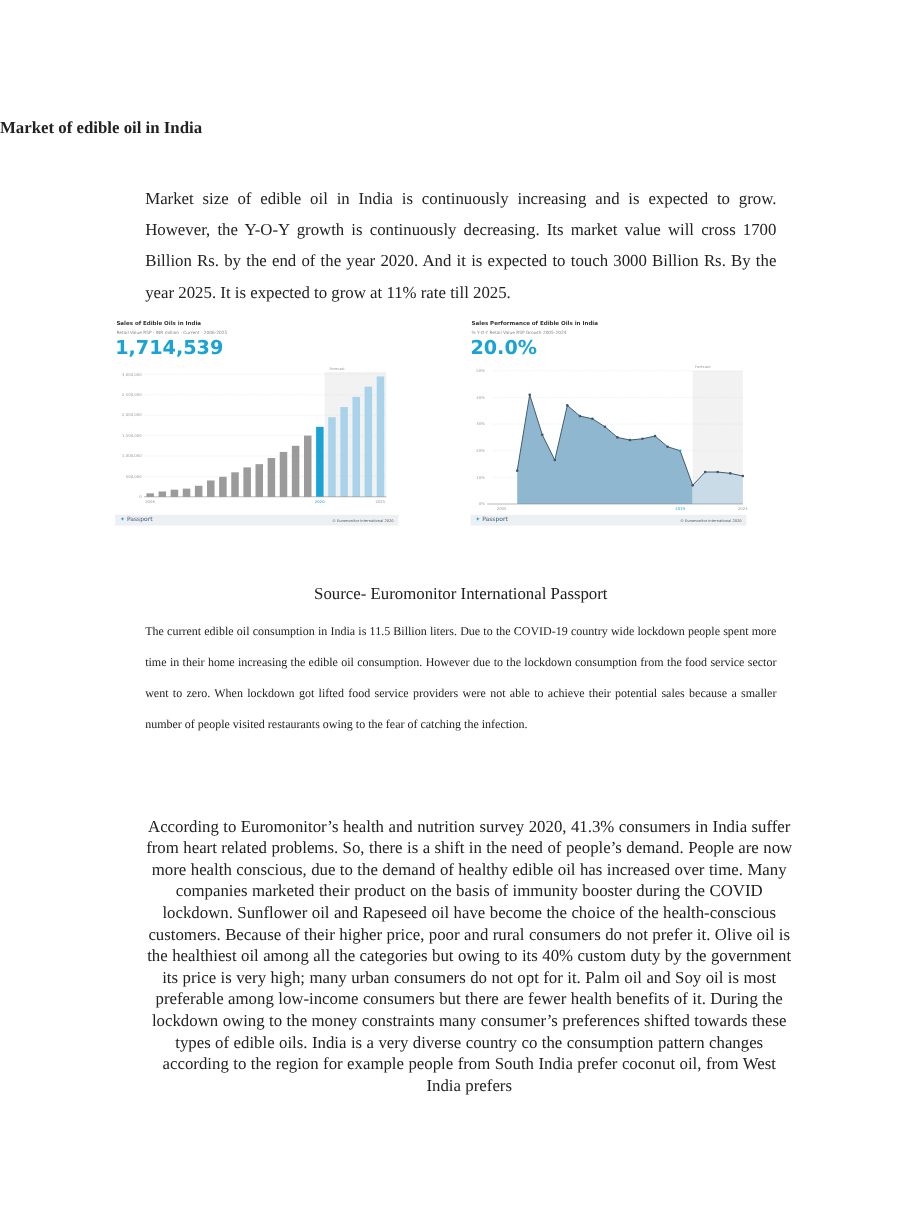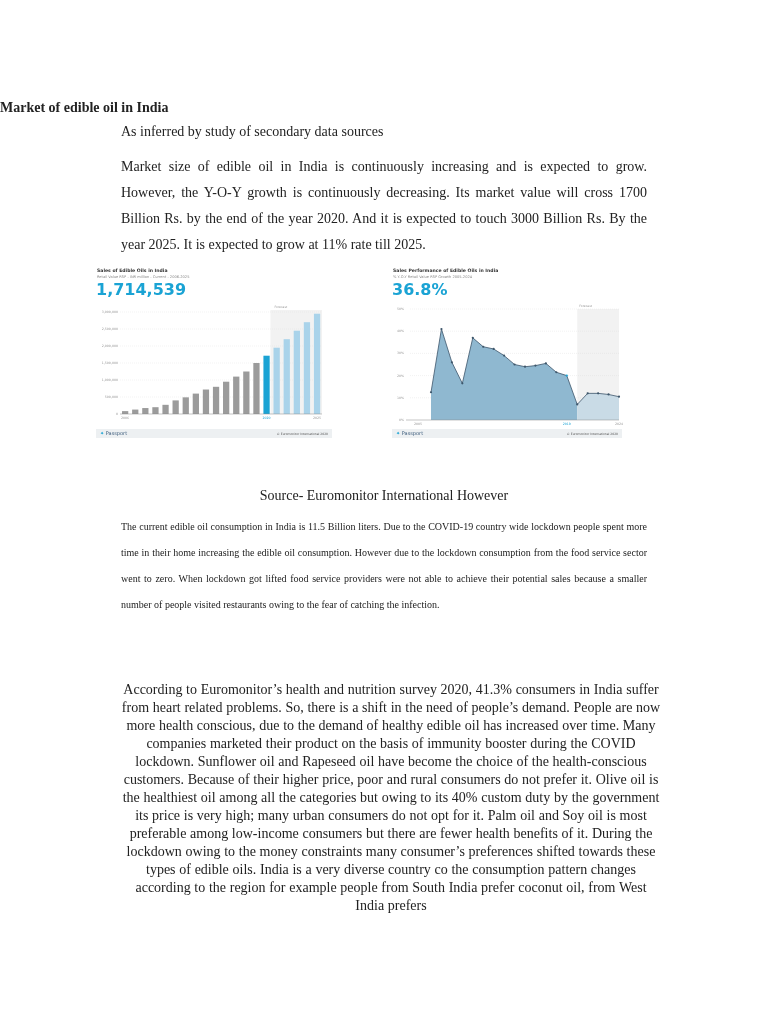"As inferred by study of" div.intro { html: <div>As inferred by study of secondary data sources</div> -> none }
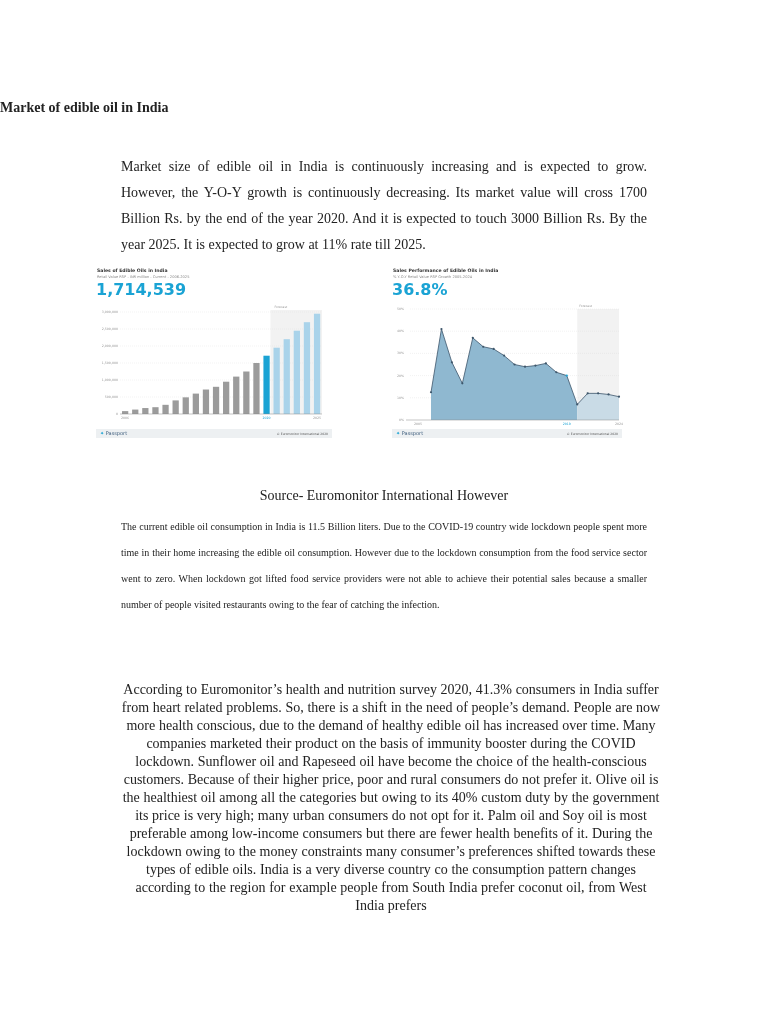"36.8%" div.c-big { text: 36.8% -> 20.0% }
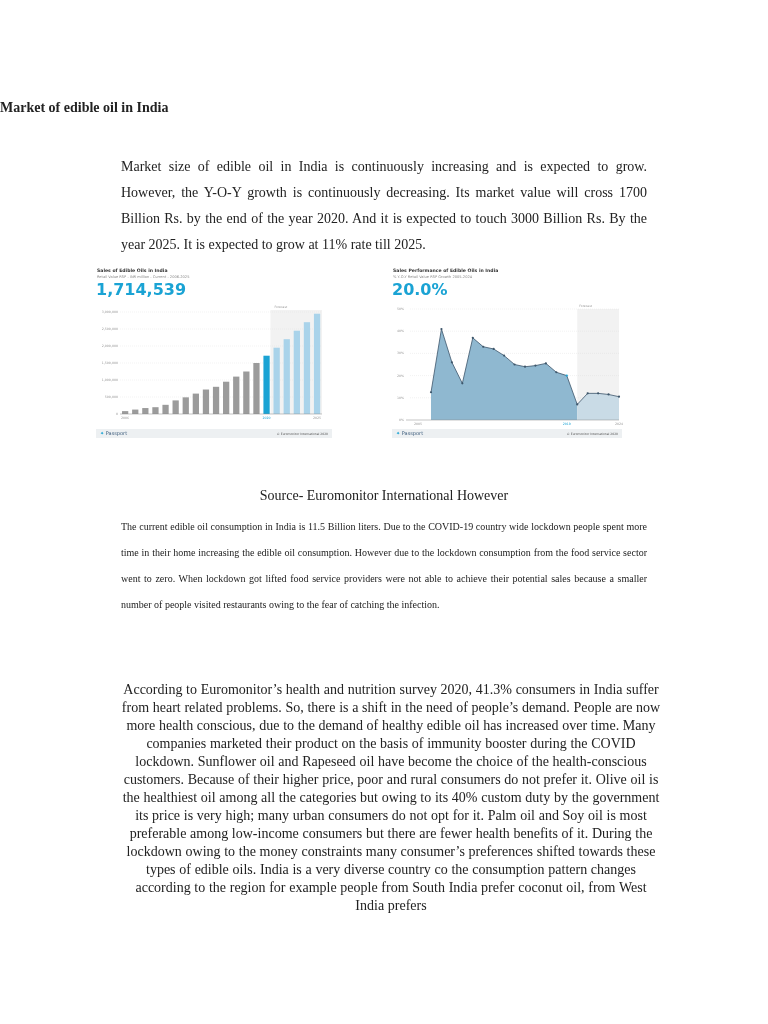"Source- Euromonitor International" div.source { text: However -> Passport }
